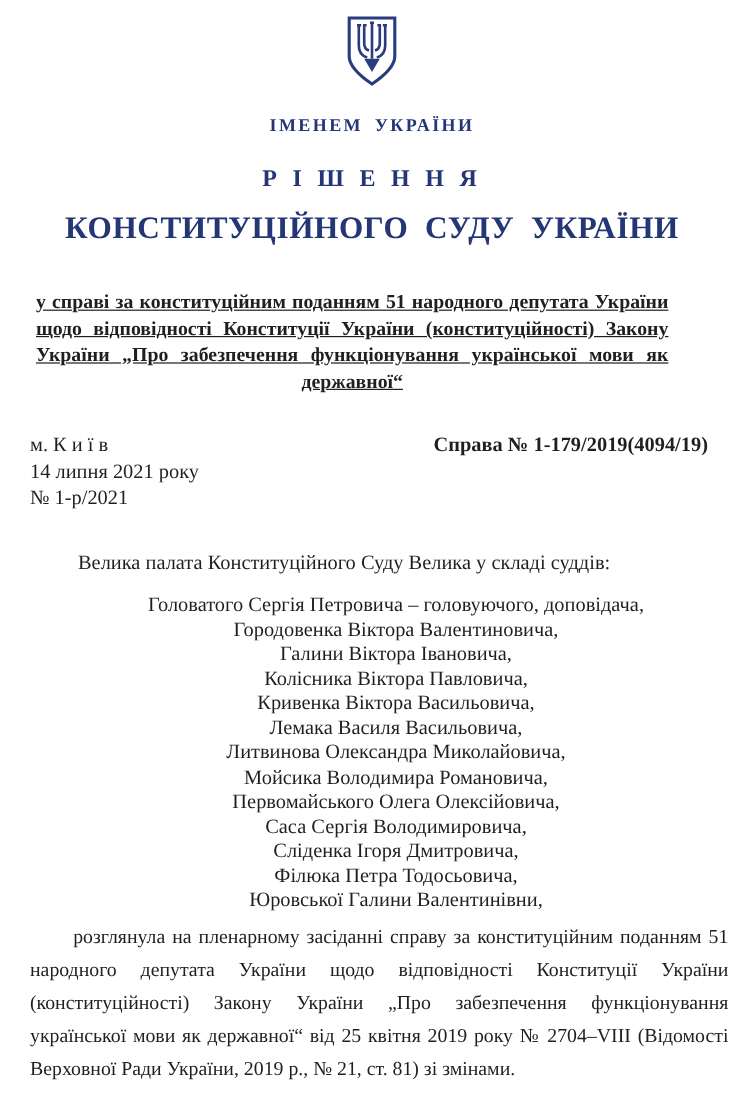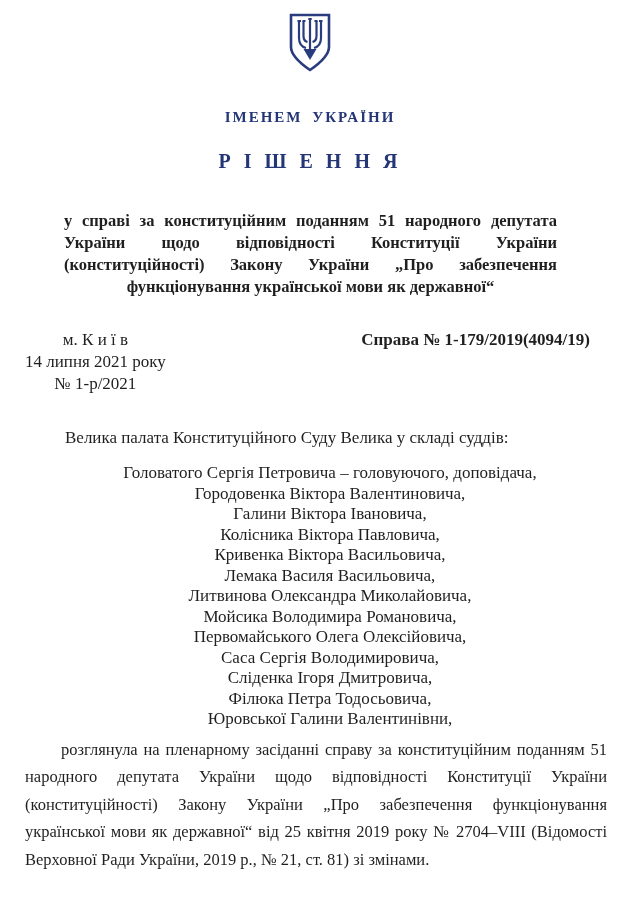"ІМЕНЕМ УКРАЇНИ" .h-name { margin-top: 36px -> 24px }
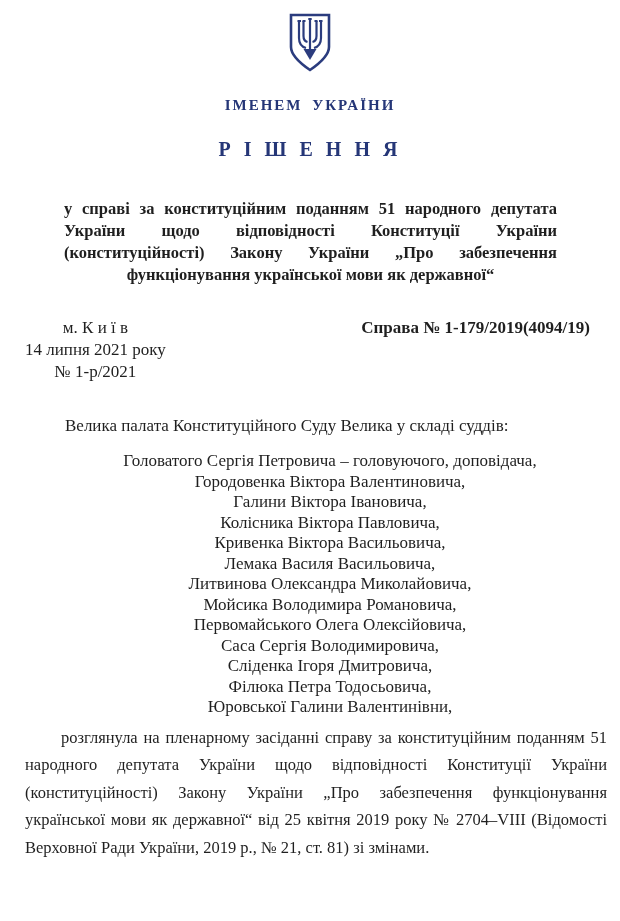"КОНСТИТУЦІЙНОГО СУДУ УКРАЇНИ" div.h-court { html: none -> <div>КОНСТИТУЦІЙНОГО СУДУ УКРАЇНИ</div> }
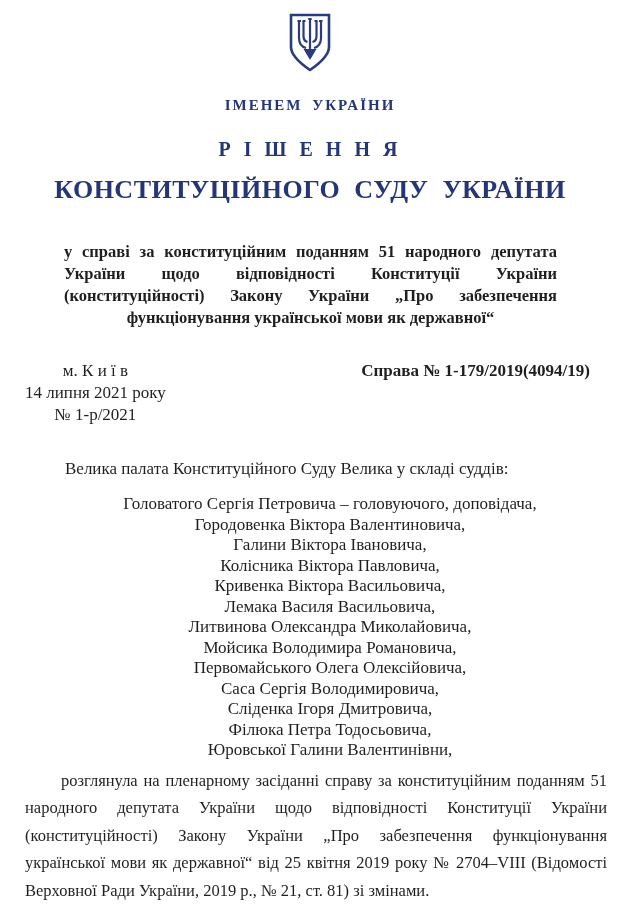"у справі за конституційним поданням" .subject { margin: 37px 63px 0 64px -> 37px 63px 0 30px; text-decoration: none -> underline }
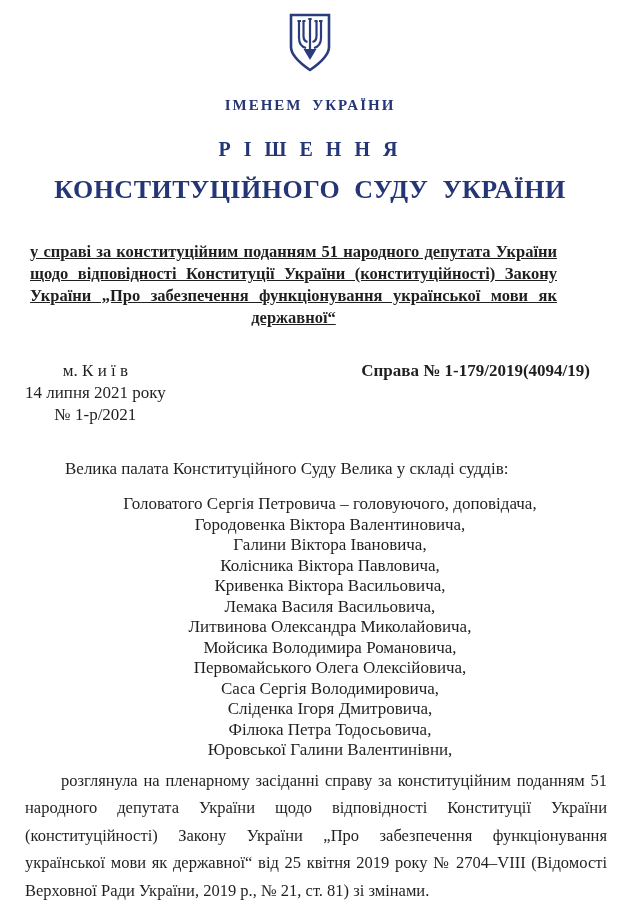"м. К и ї в" .dl-left div { text-align: center -> none }
